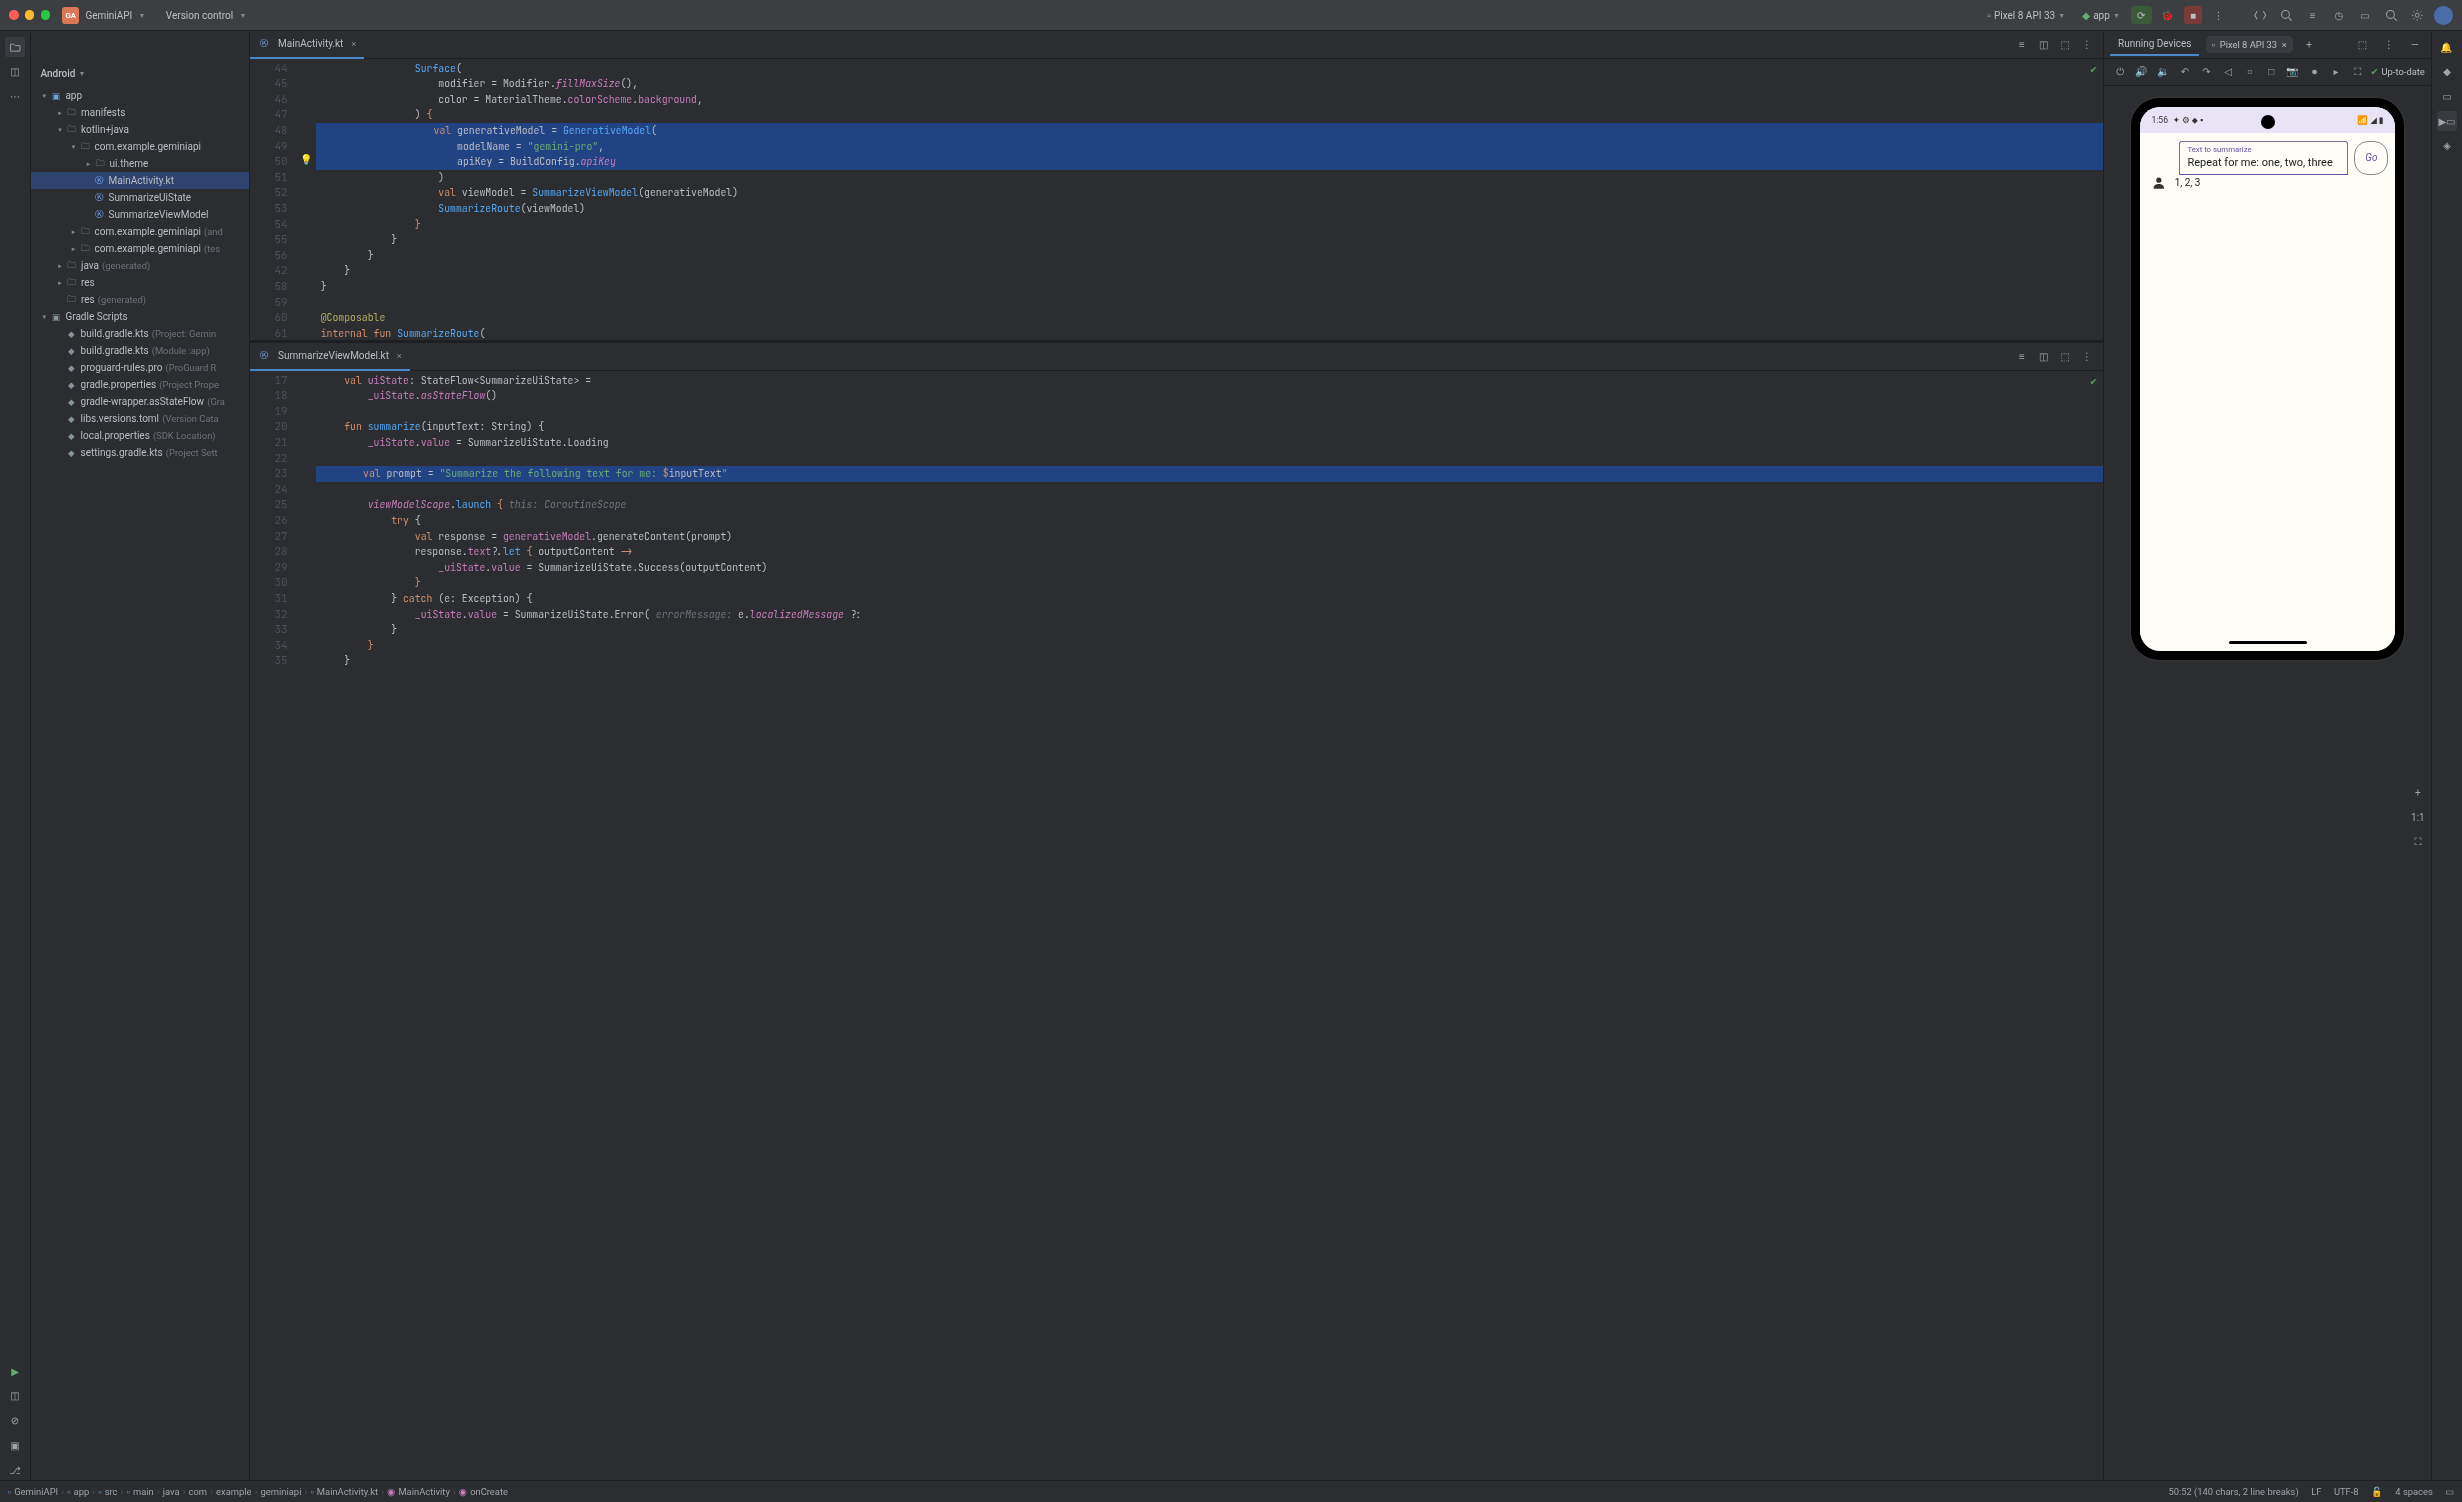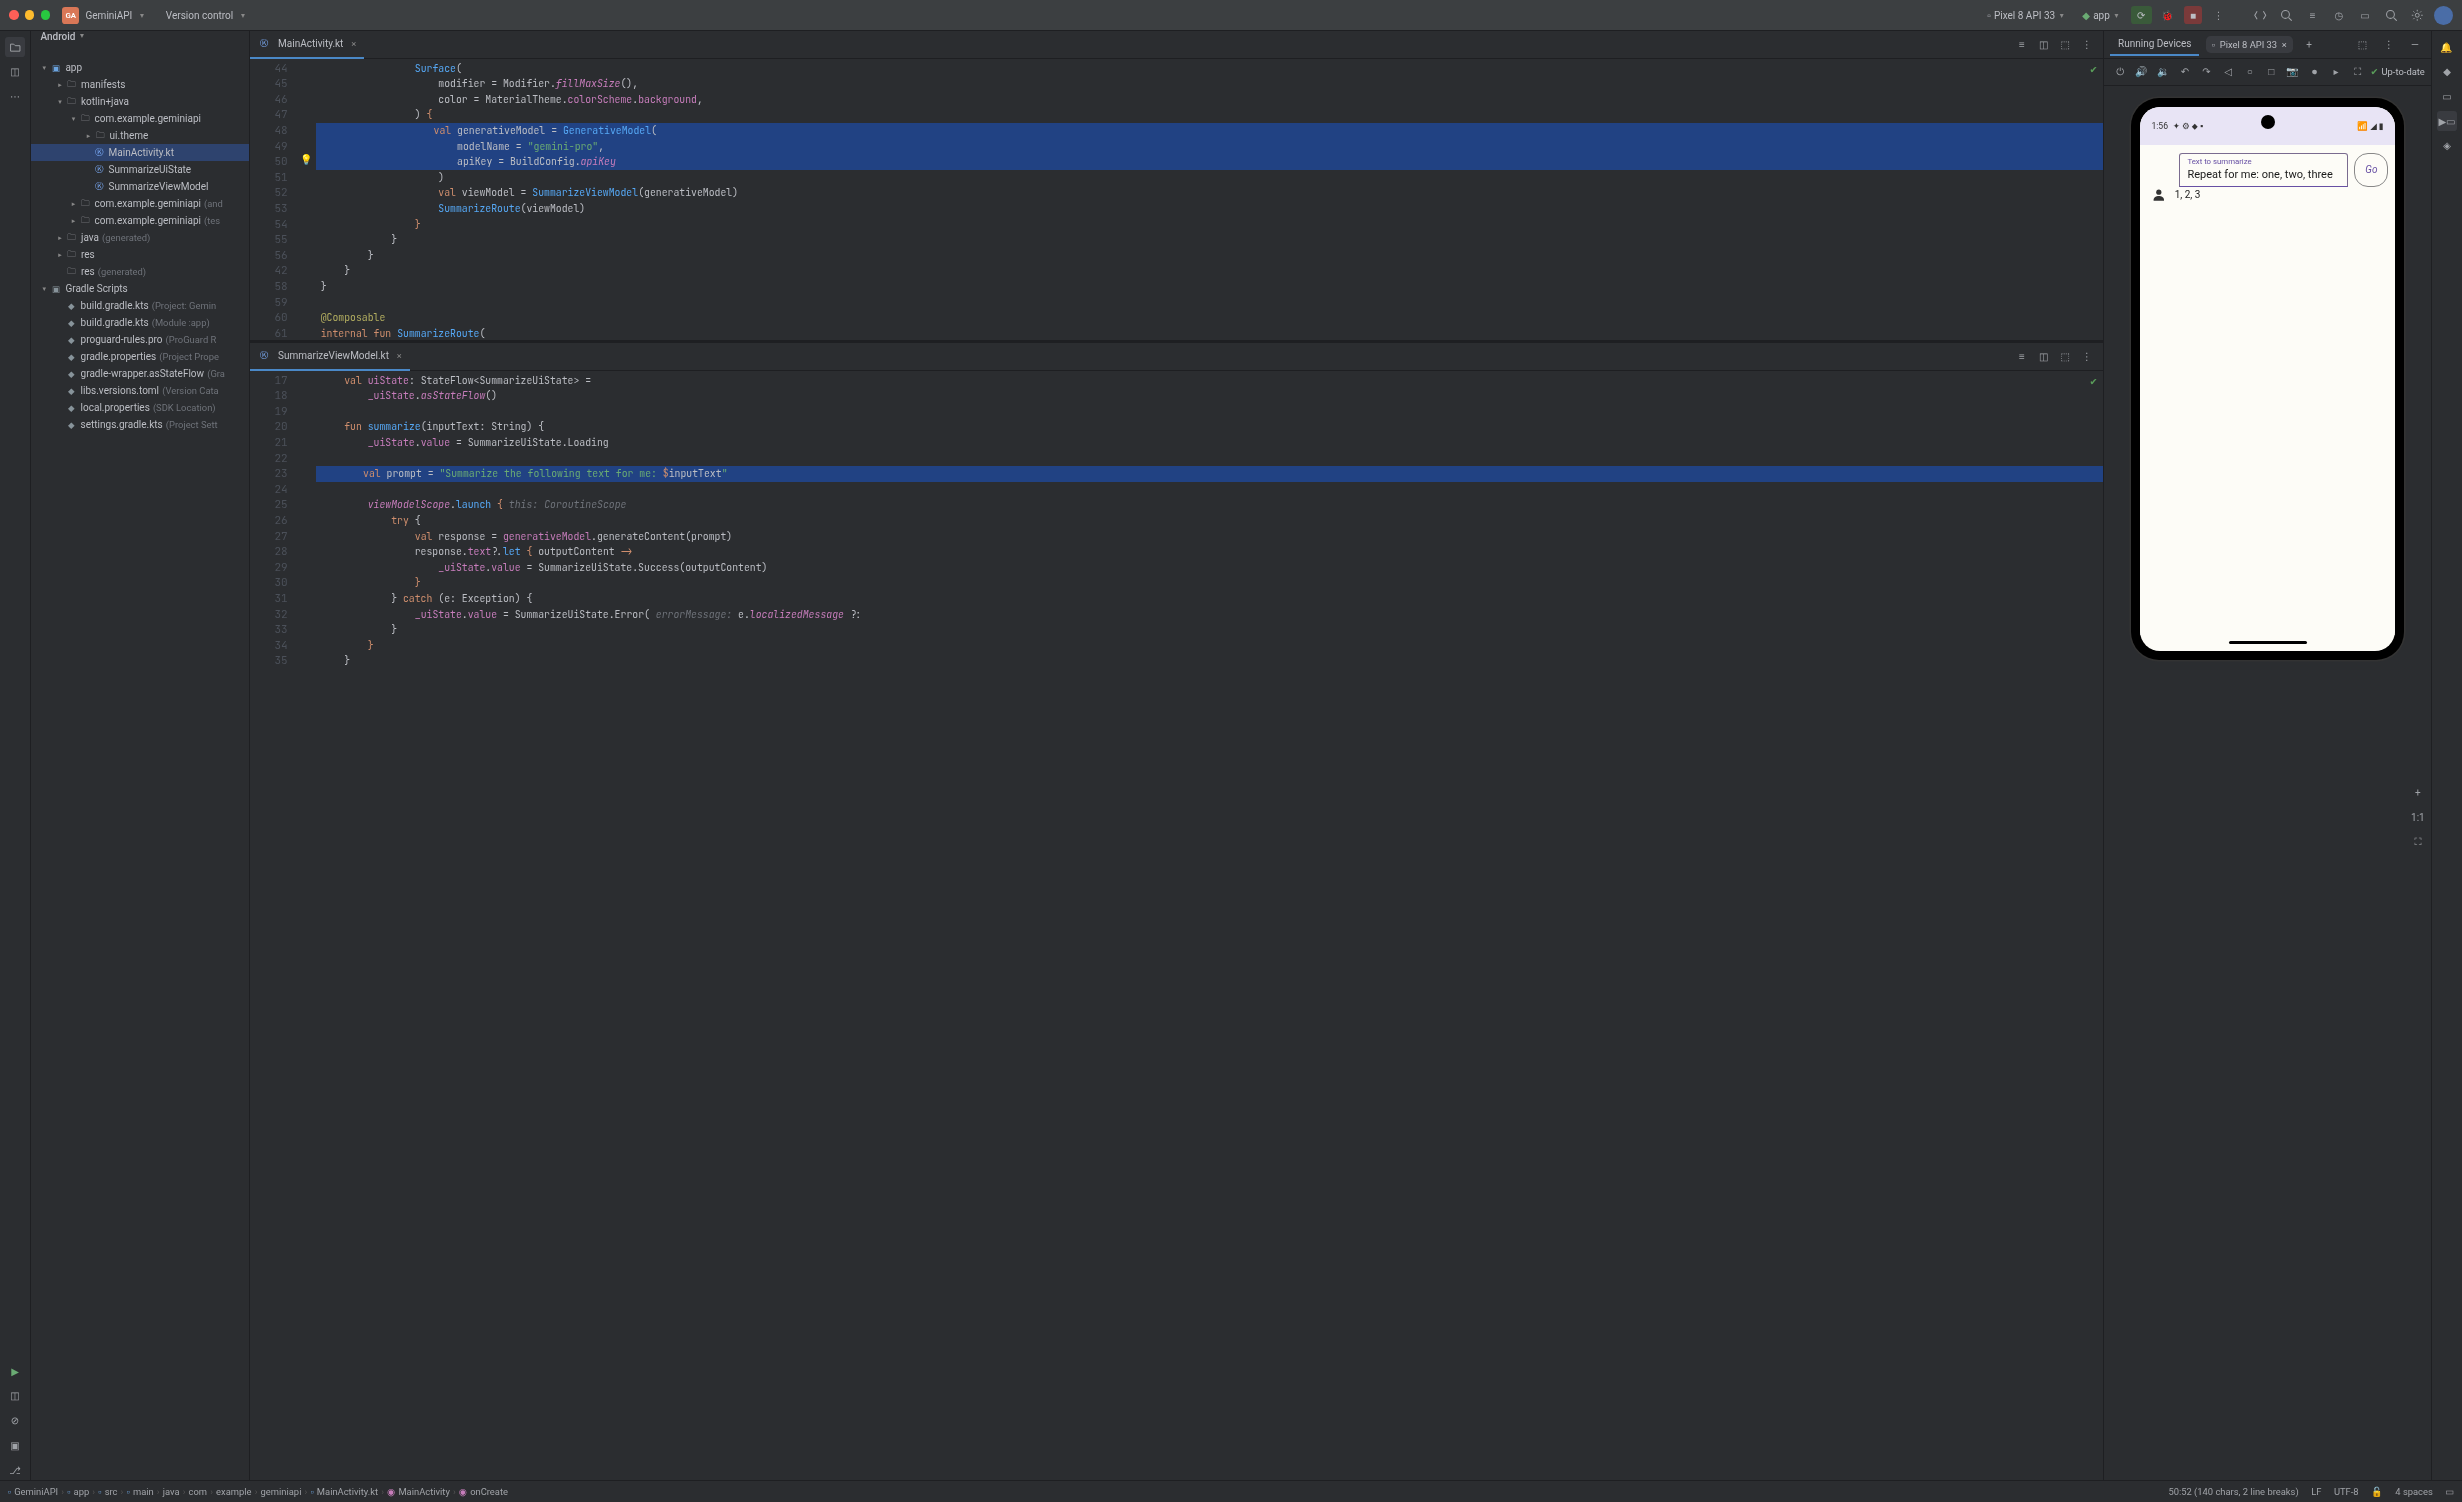"Android" .panel-hdr { align-items: none -> center; margin-top: none -> 28px }
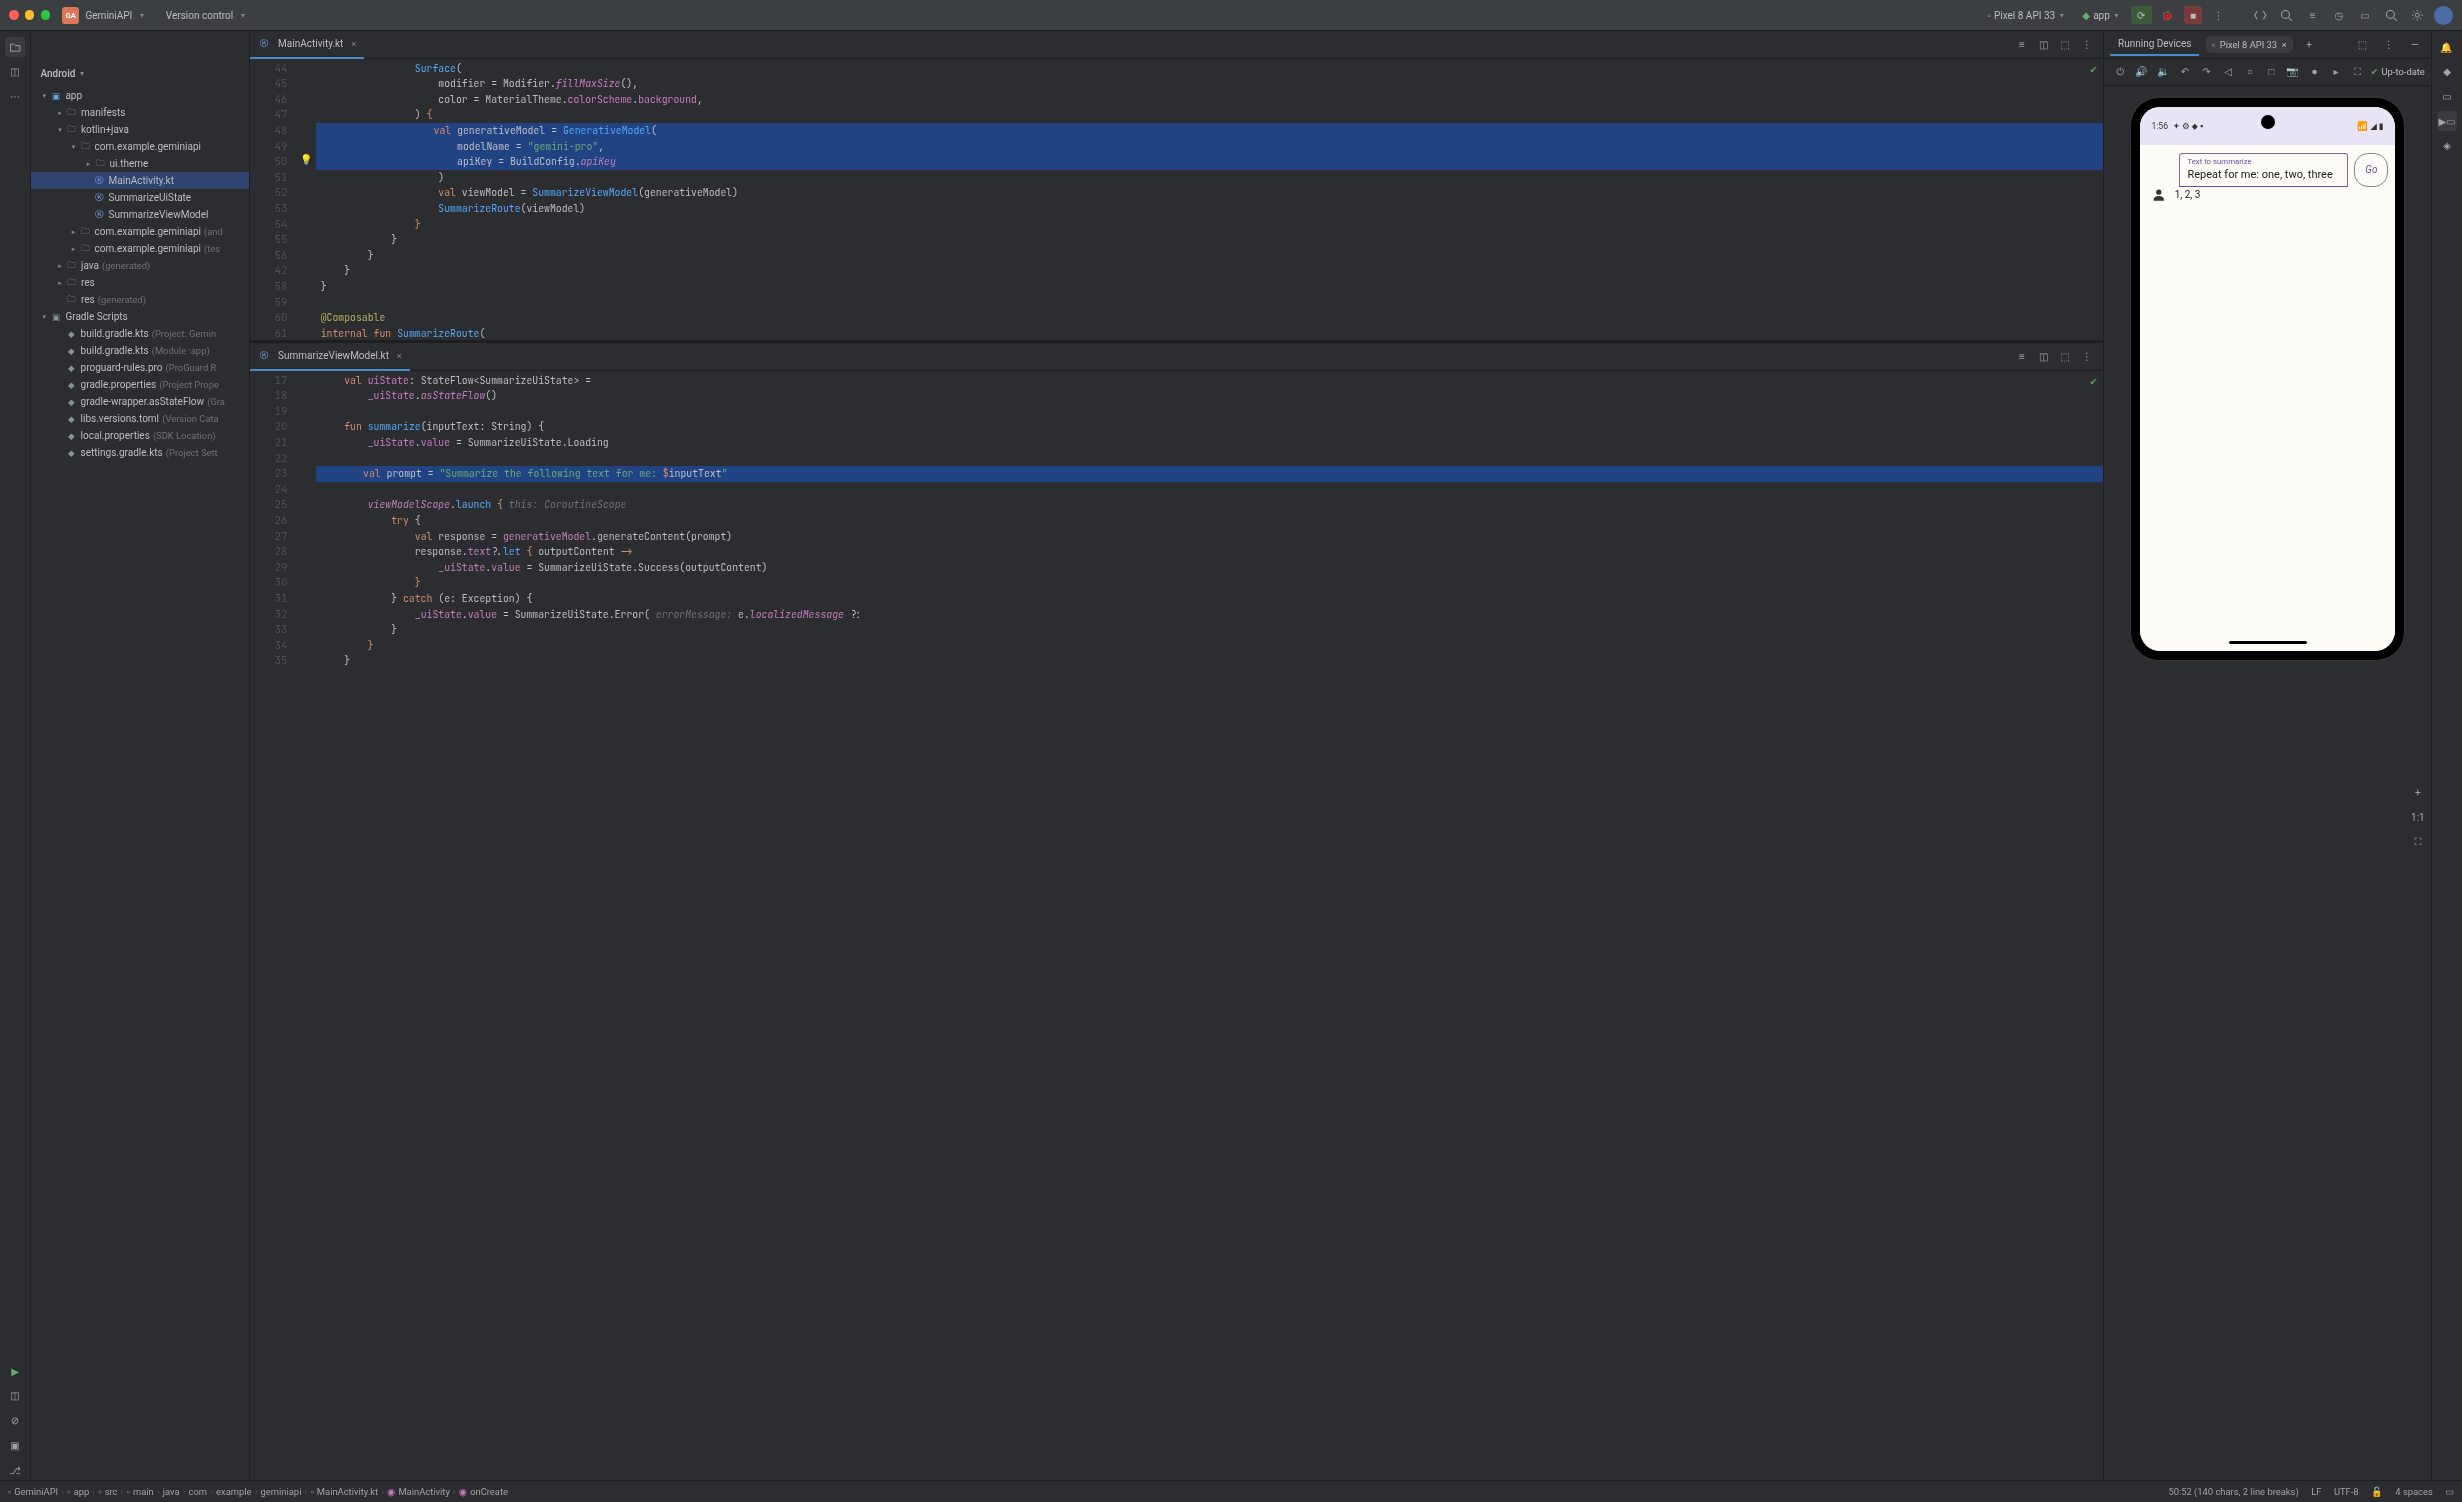"1:56" .statusbar { height: 38px -> 26px }
